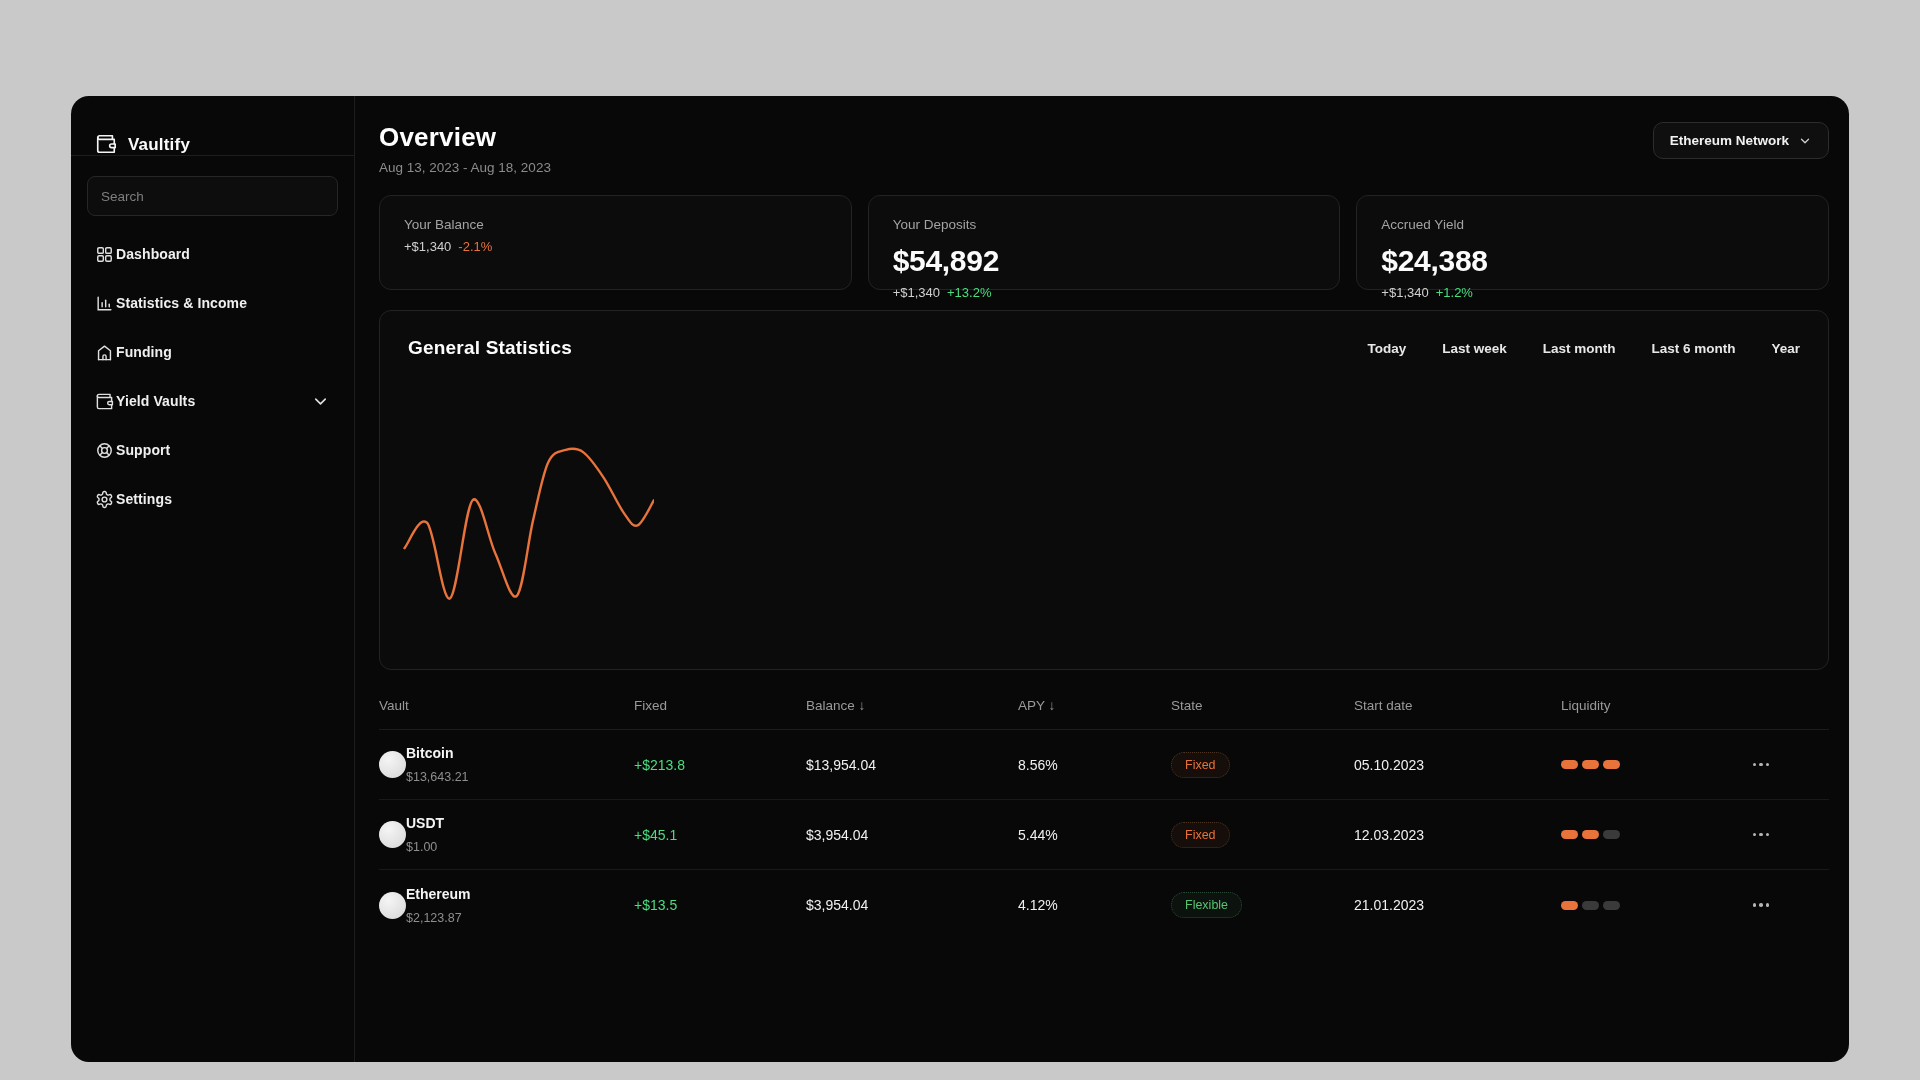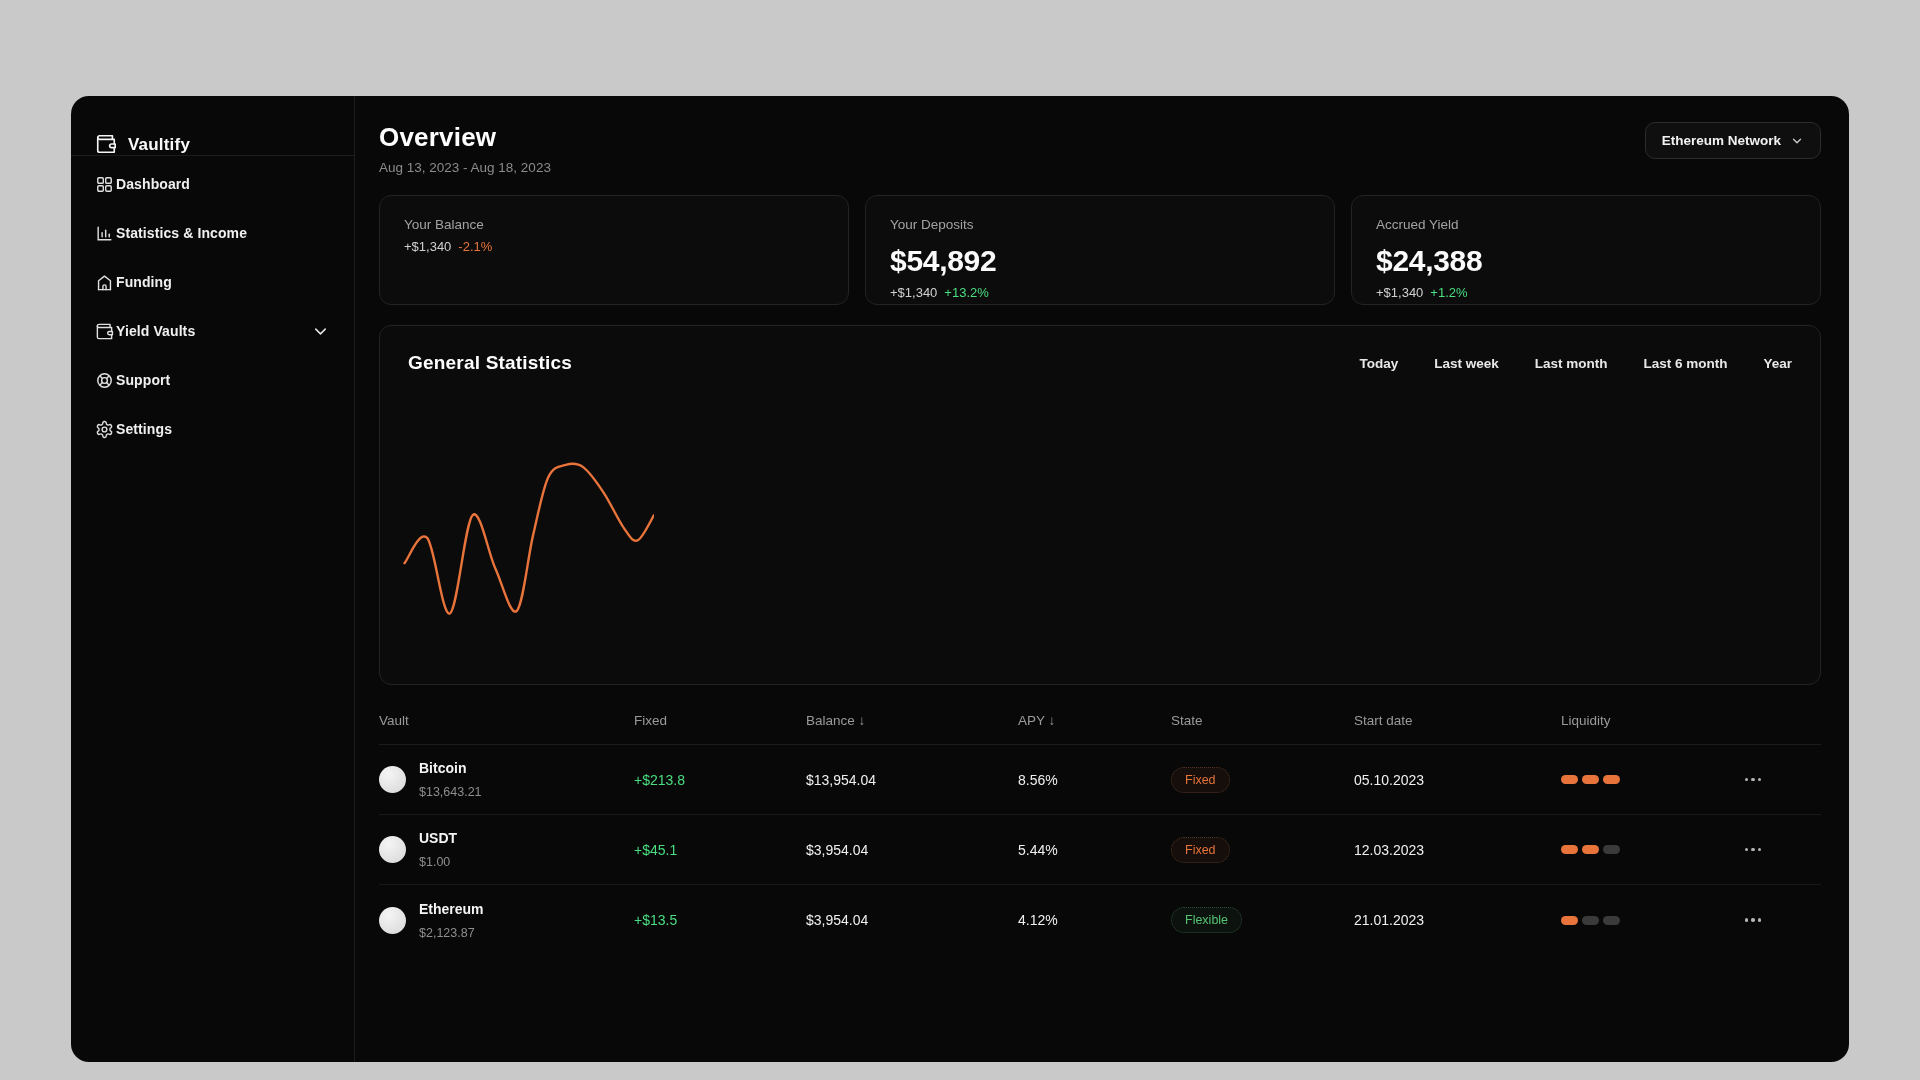"Overview" .main { padding: 26px 28px 0 24px -> 26px 20px 0 24px }
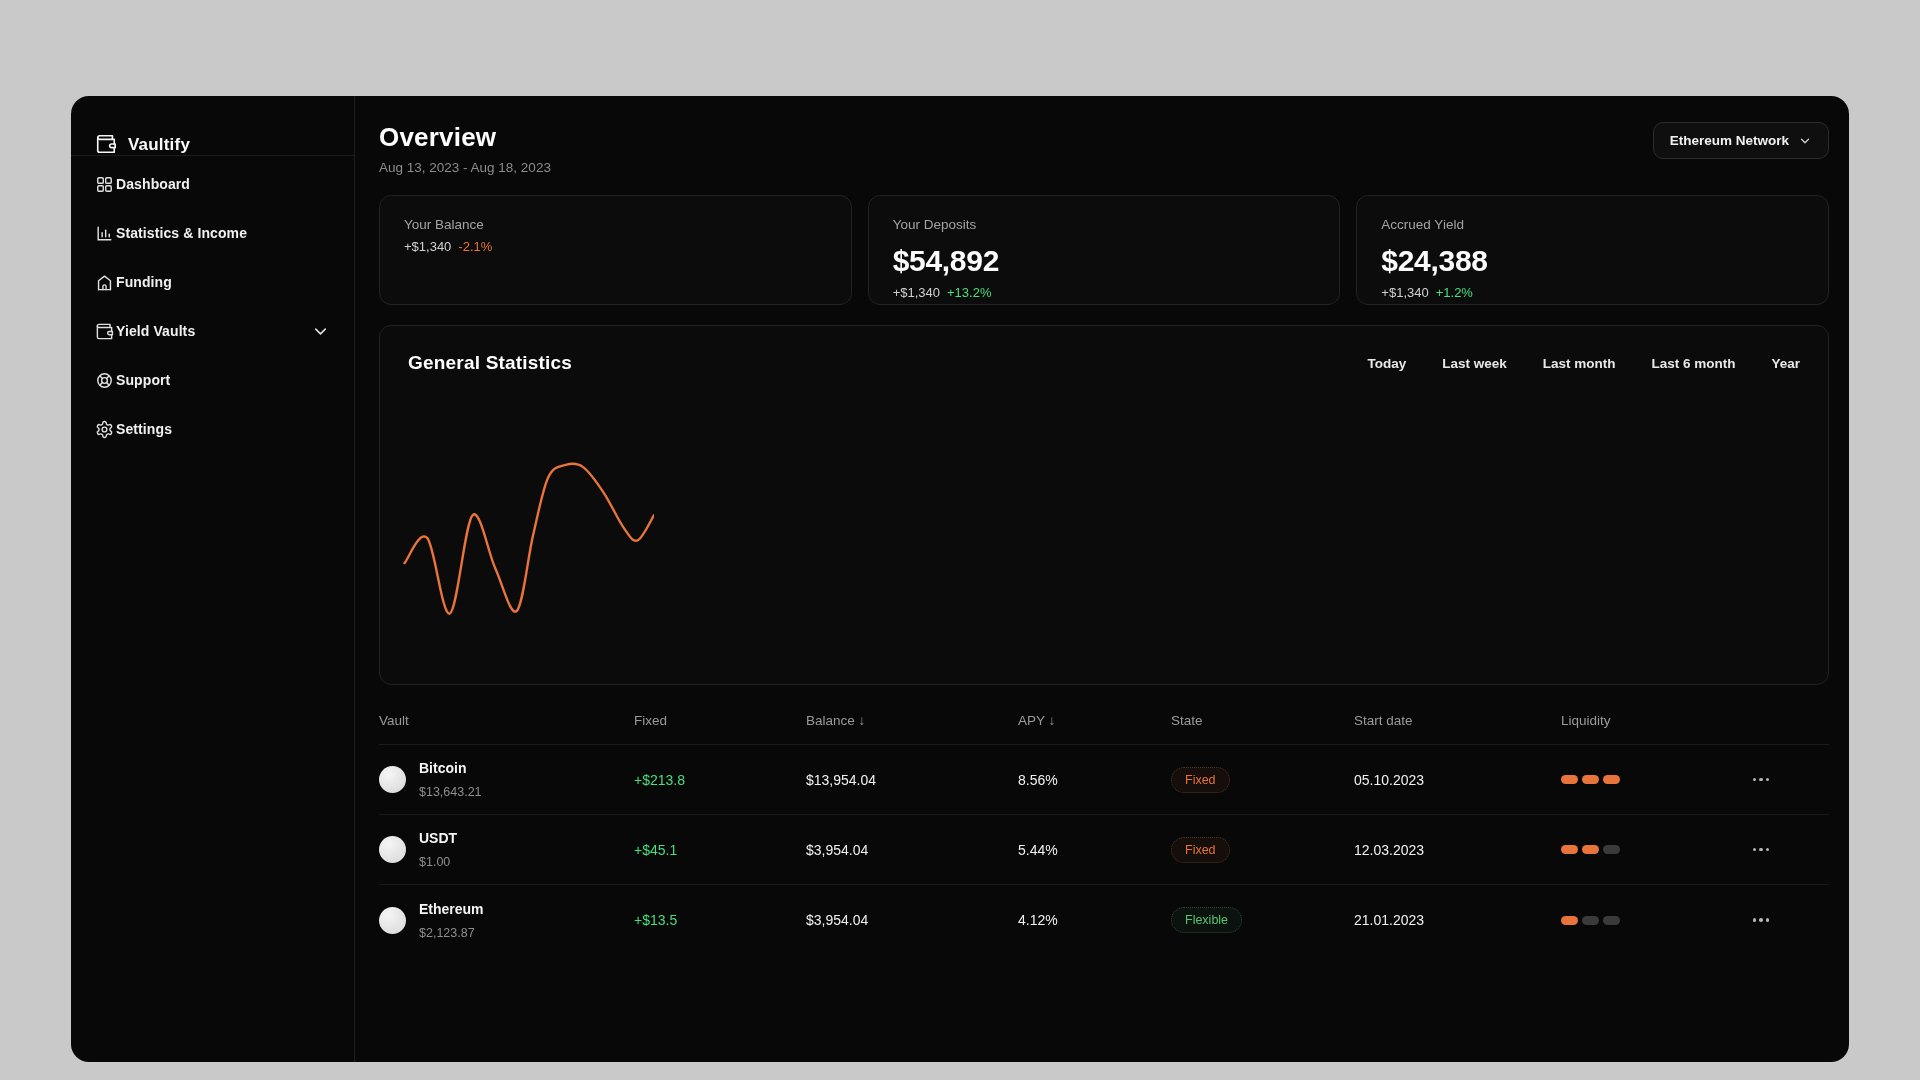"Search" div.search-wrap { html: none -> <div> <input> </div> }
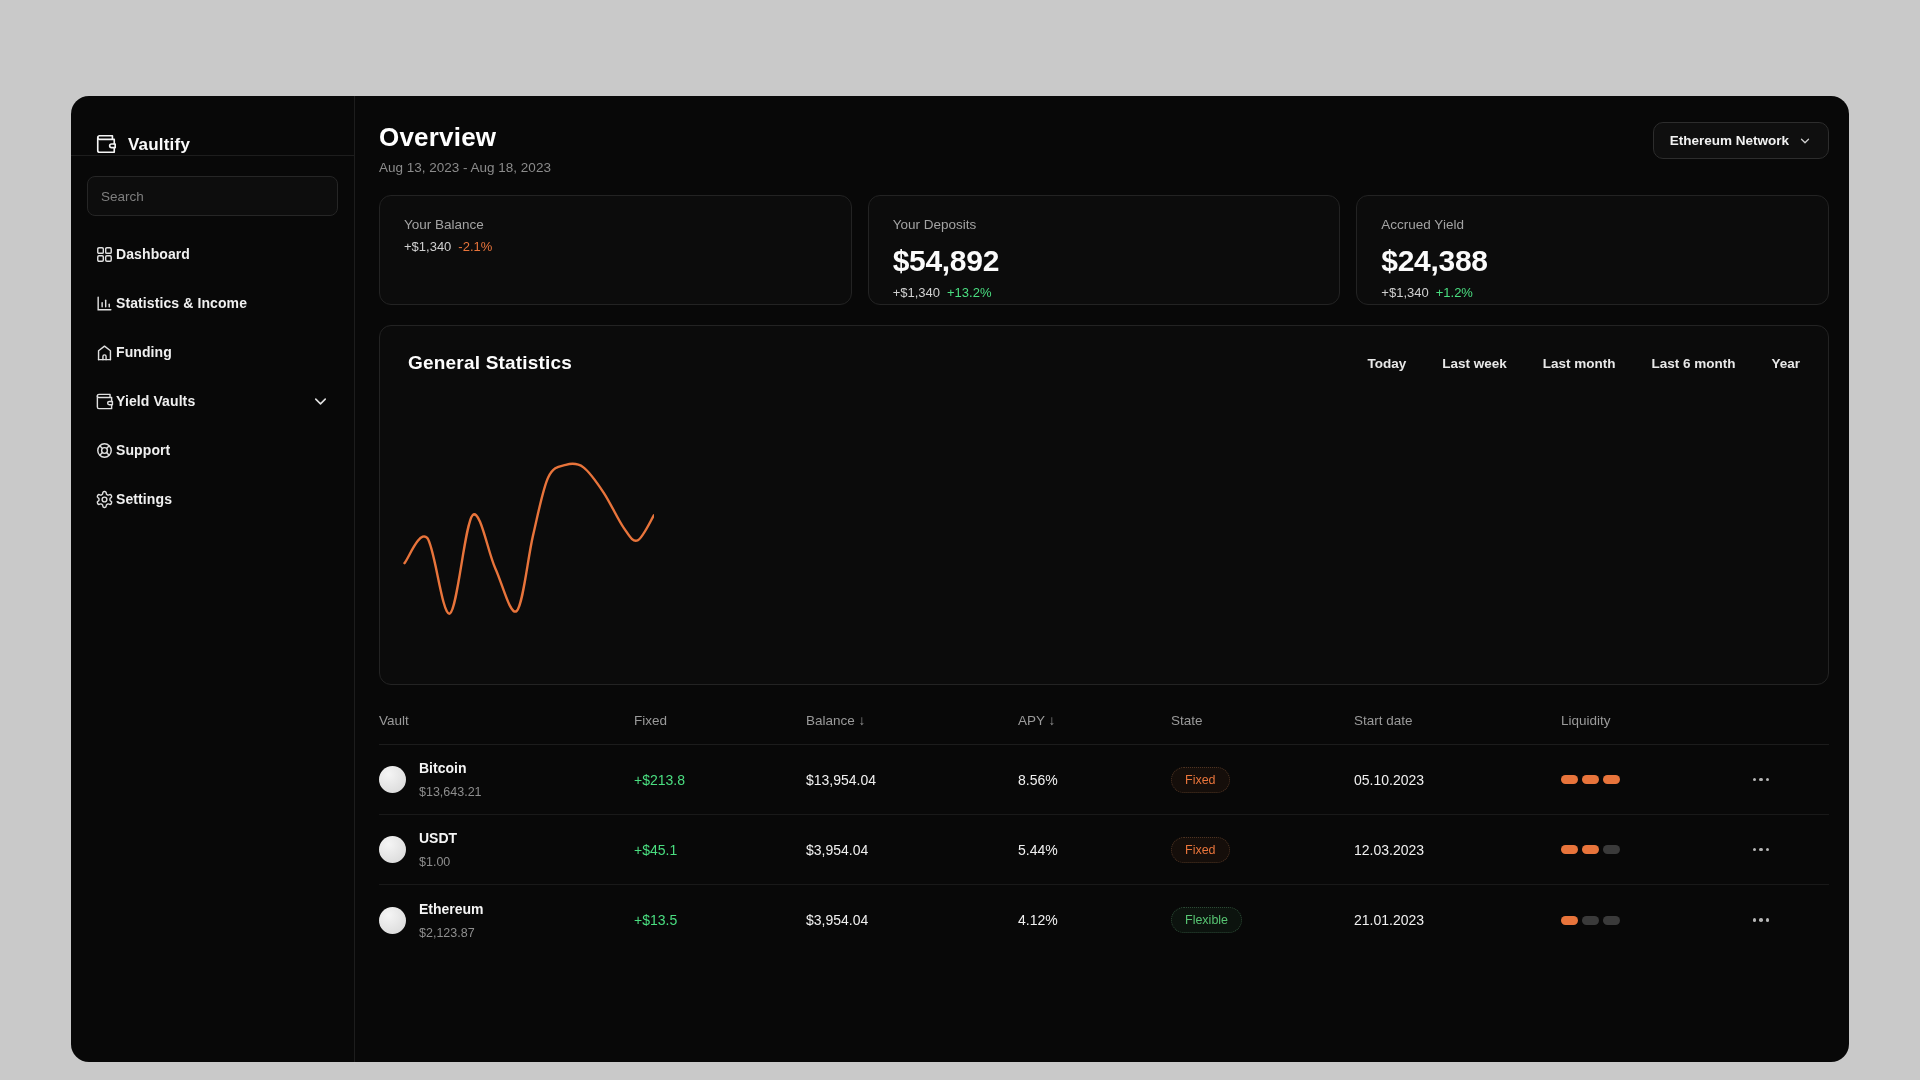"Your Balance" .card { height: 110px -> 95px }
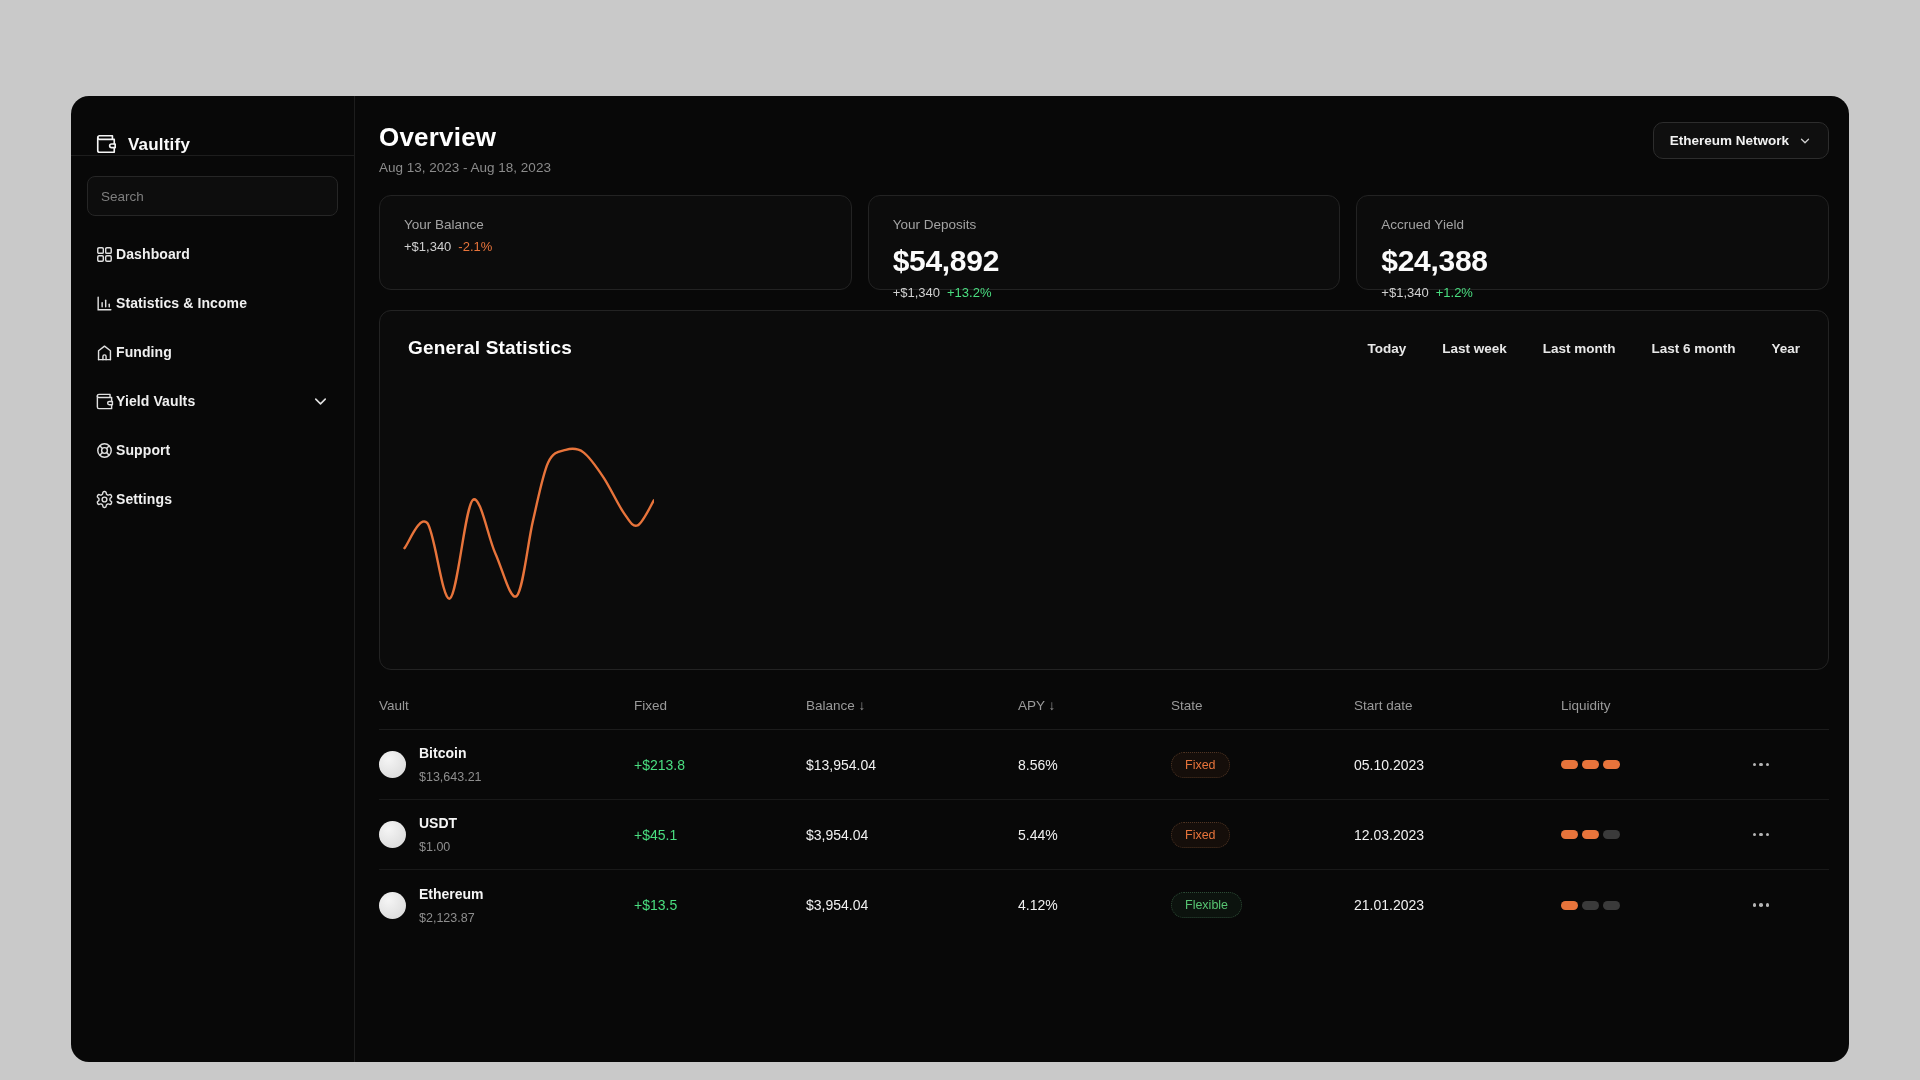"Bitcoin" .vault-cell { gap: 13px -> none }
